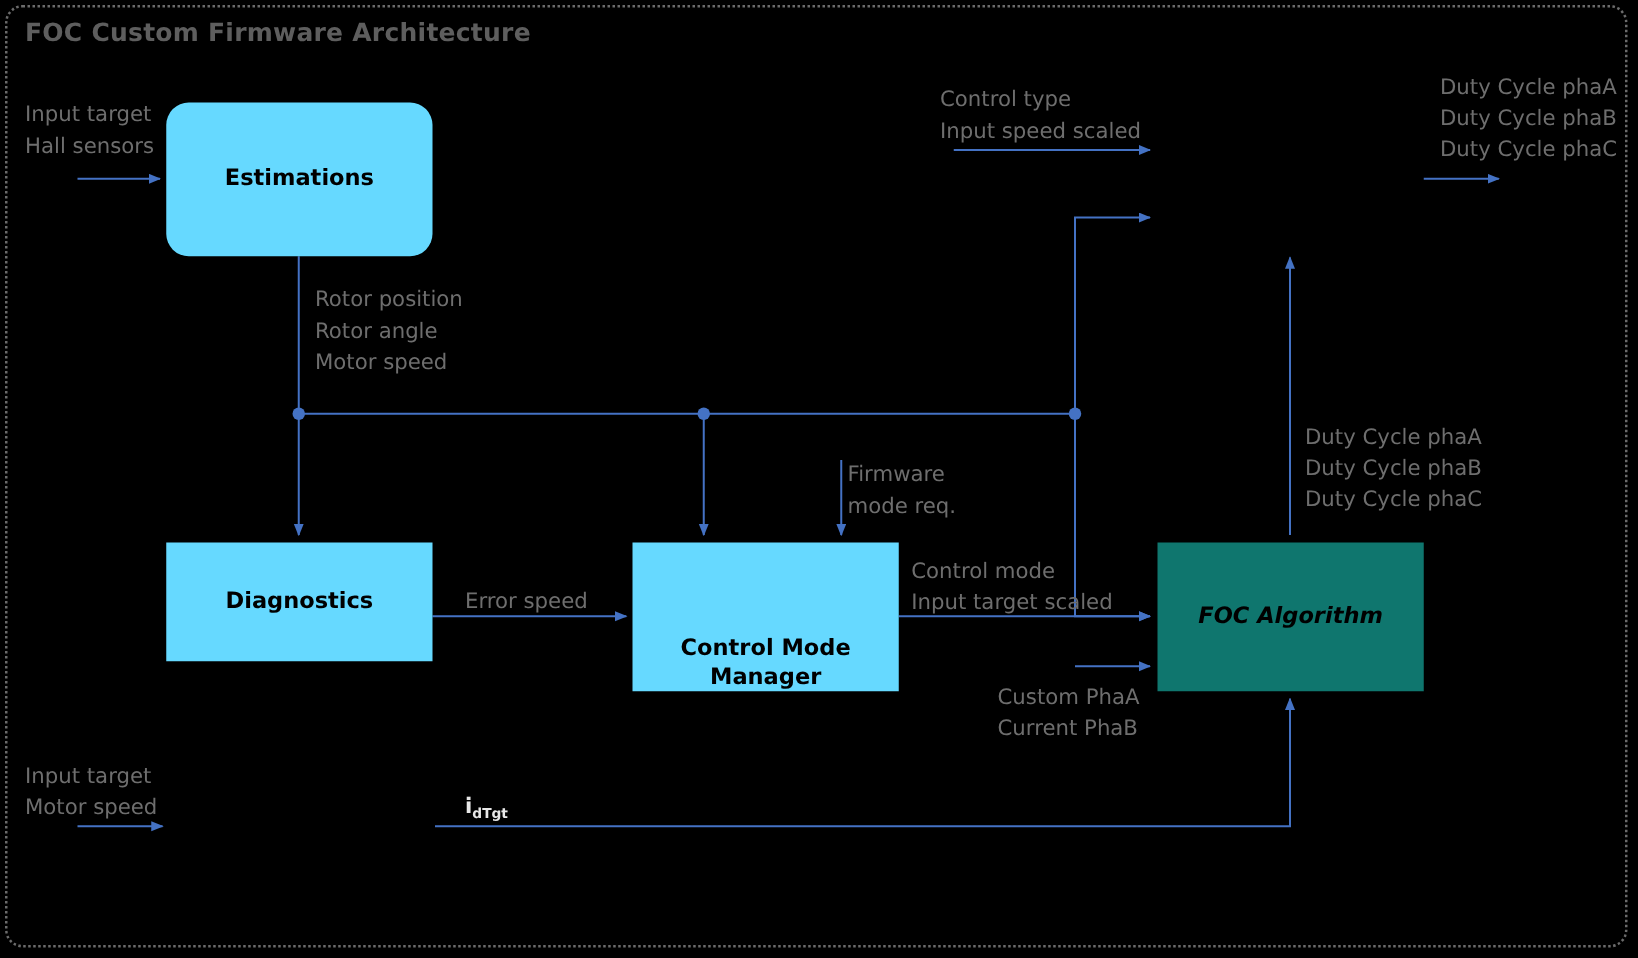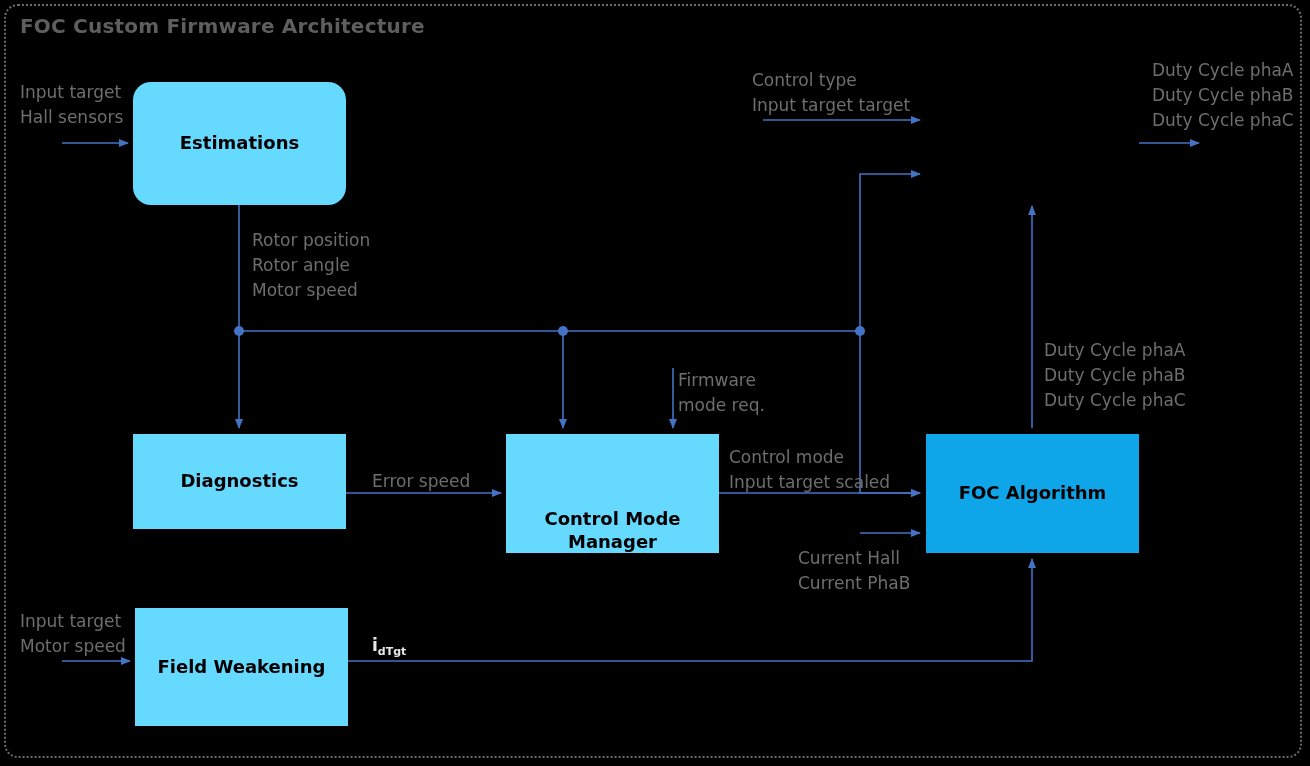"Control type" div.lbl { text: target target -> speed scaled }
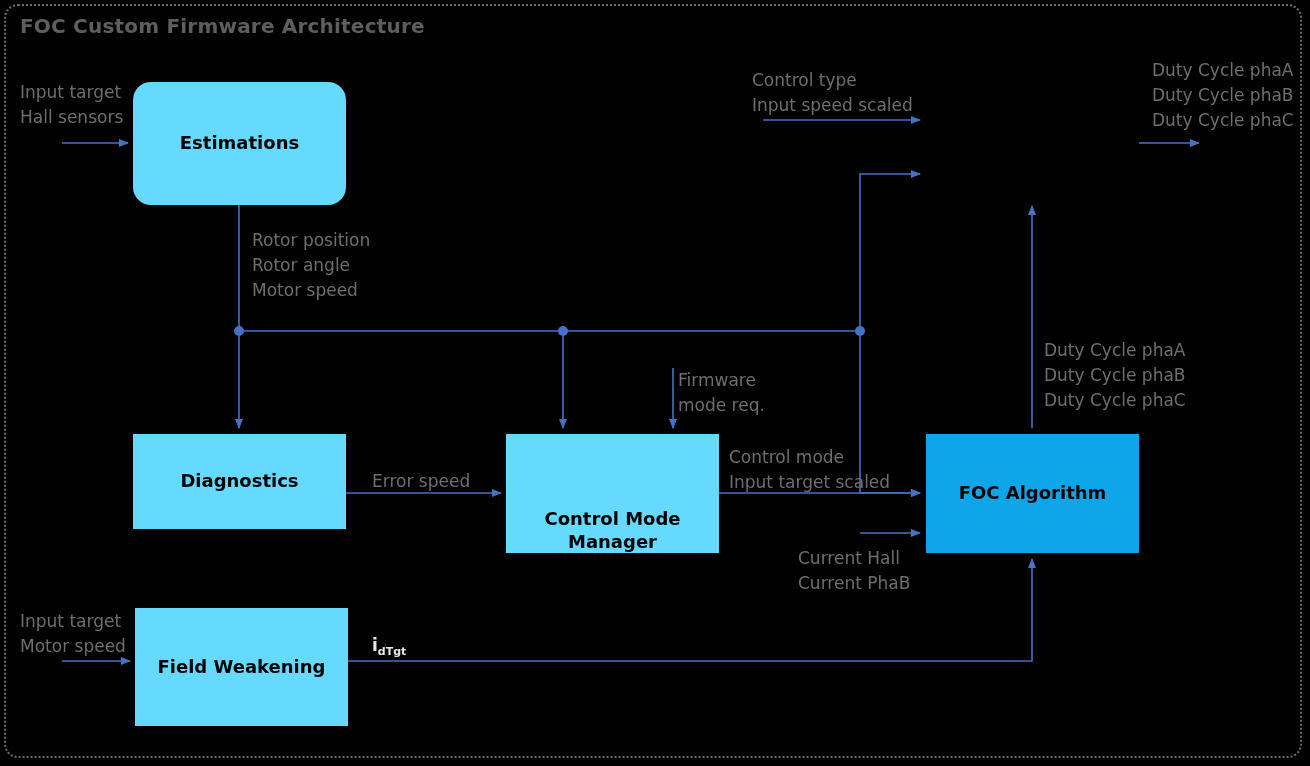"FOC Algorithm" .pink { background: #0ea5e9 -> #0f766e; font-style: none -> italic }
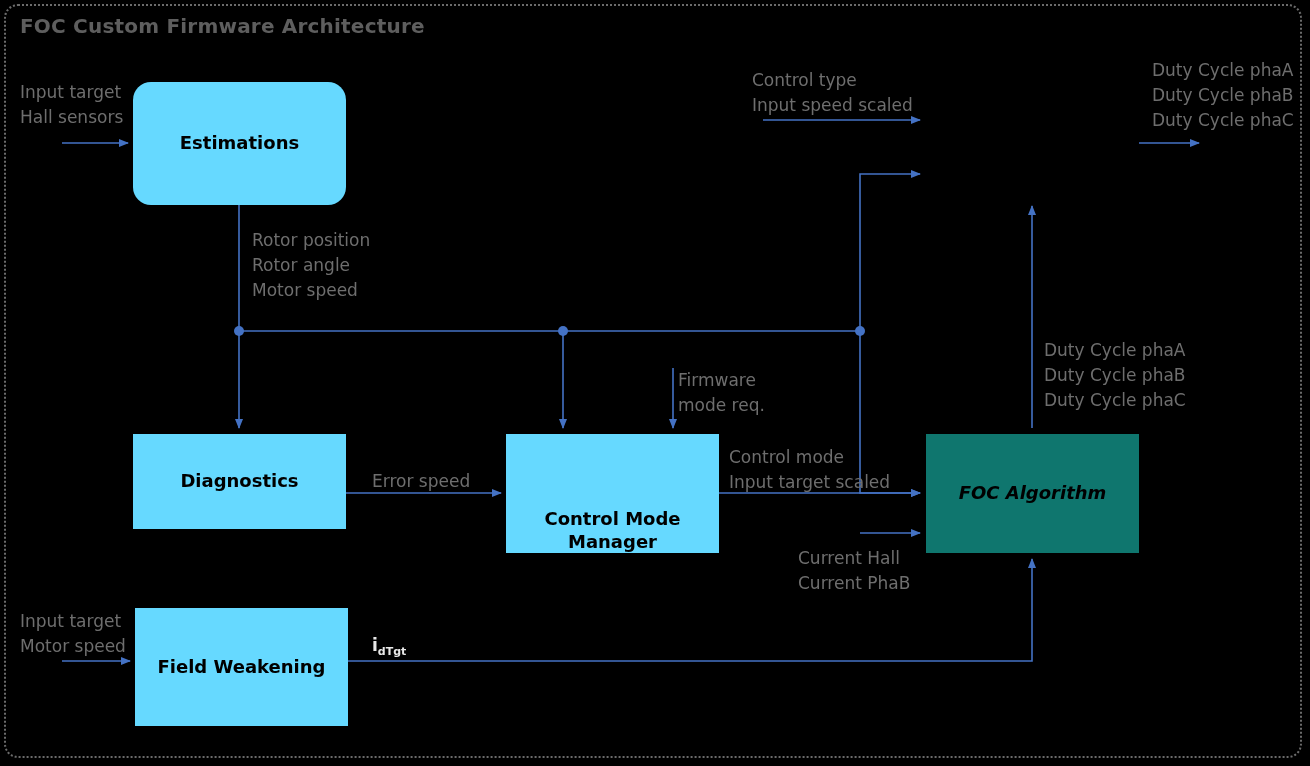"Current Hall" div.lbl { text: Current Hall -> Custom PhaA }
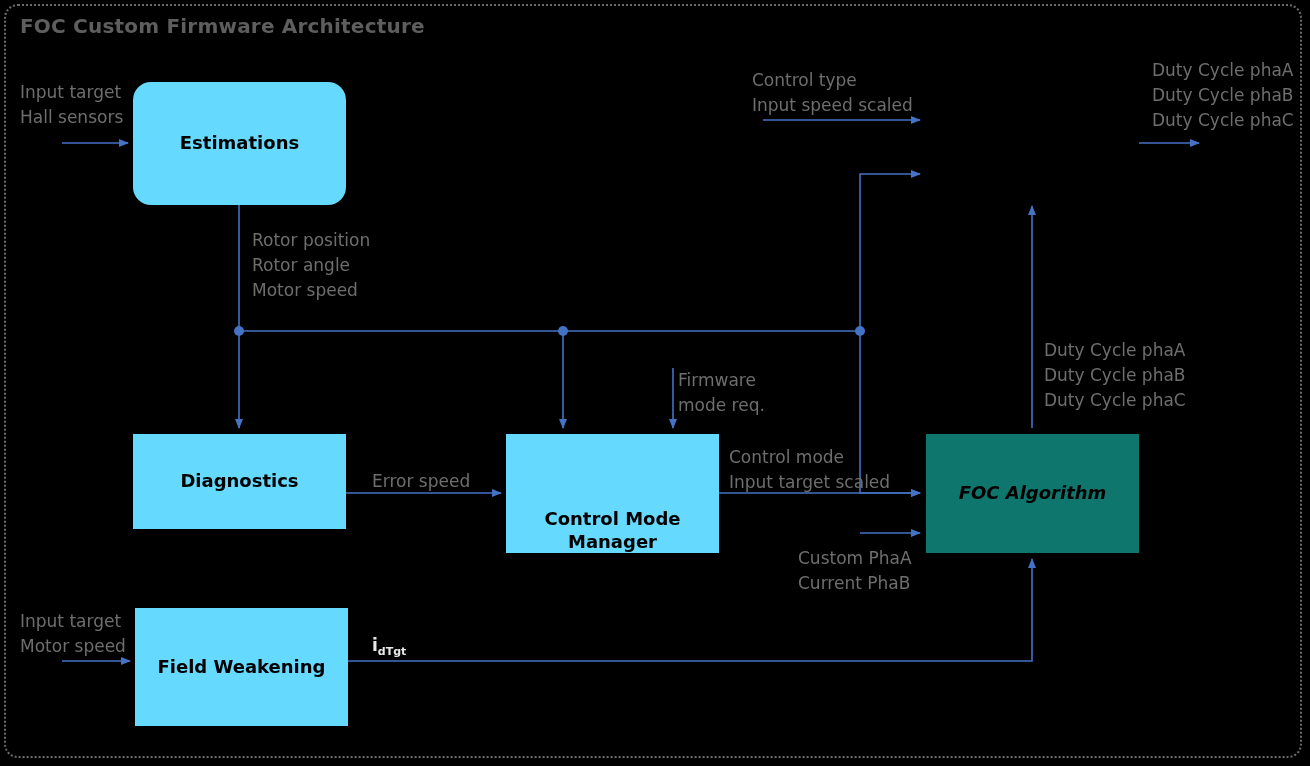"Field Weakening" div.blk { html: <div> <span>Field Weakening</span> </div> -> none }
